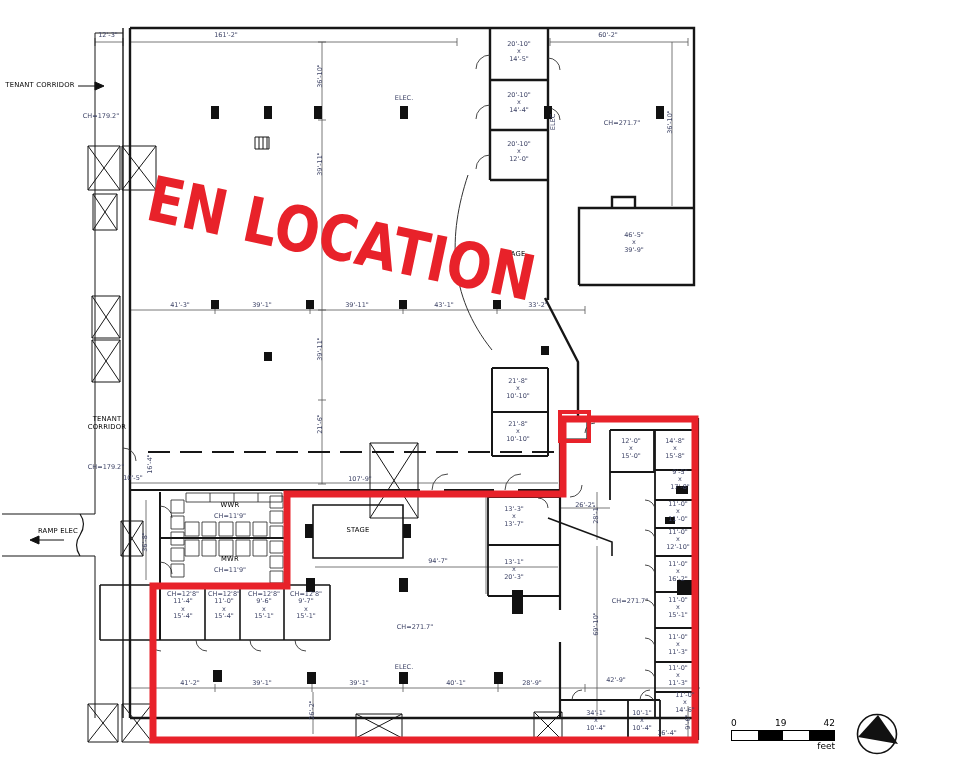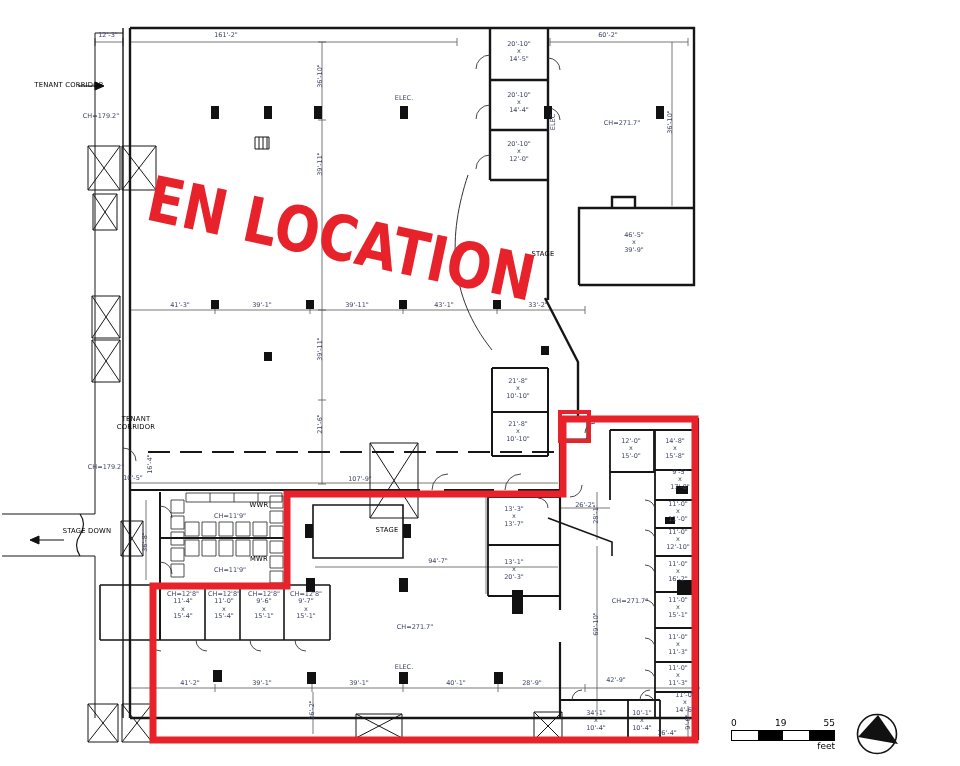"TENANT CORRIDOR" .plbl.name { margin-left: 29px -> none }
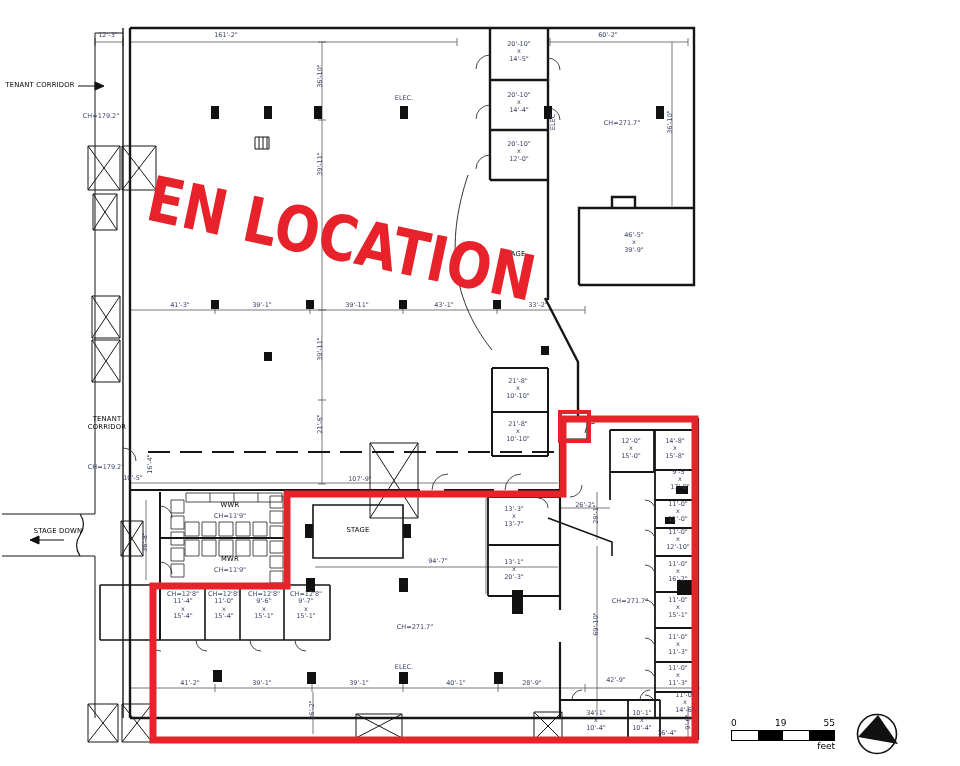"STAGE DOWN" div { text: STAGE DOWN -> RAMP ELEC }
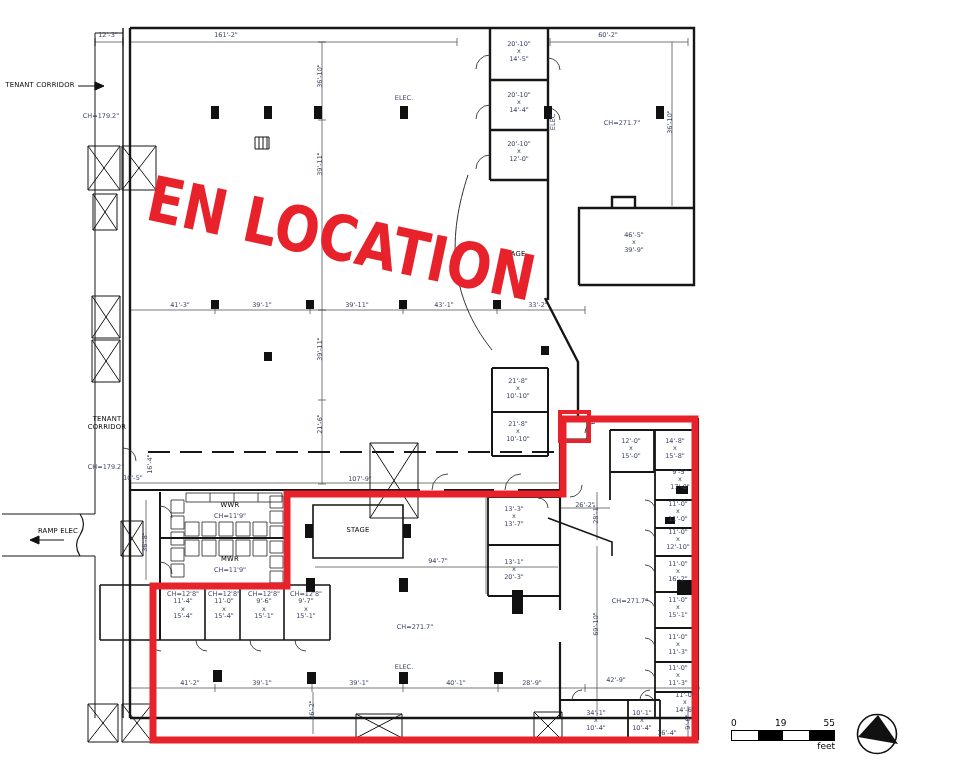"55" span.sb-num { text: 55 -> 42 }
